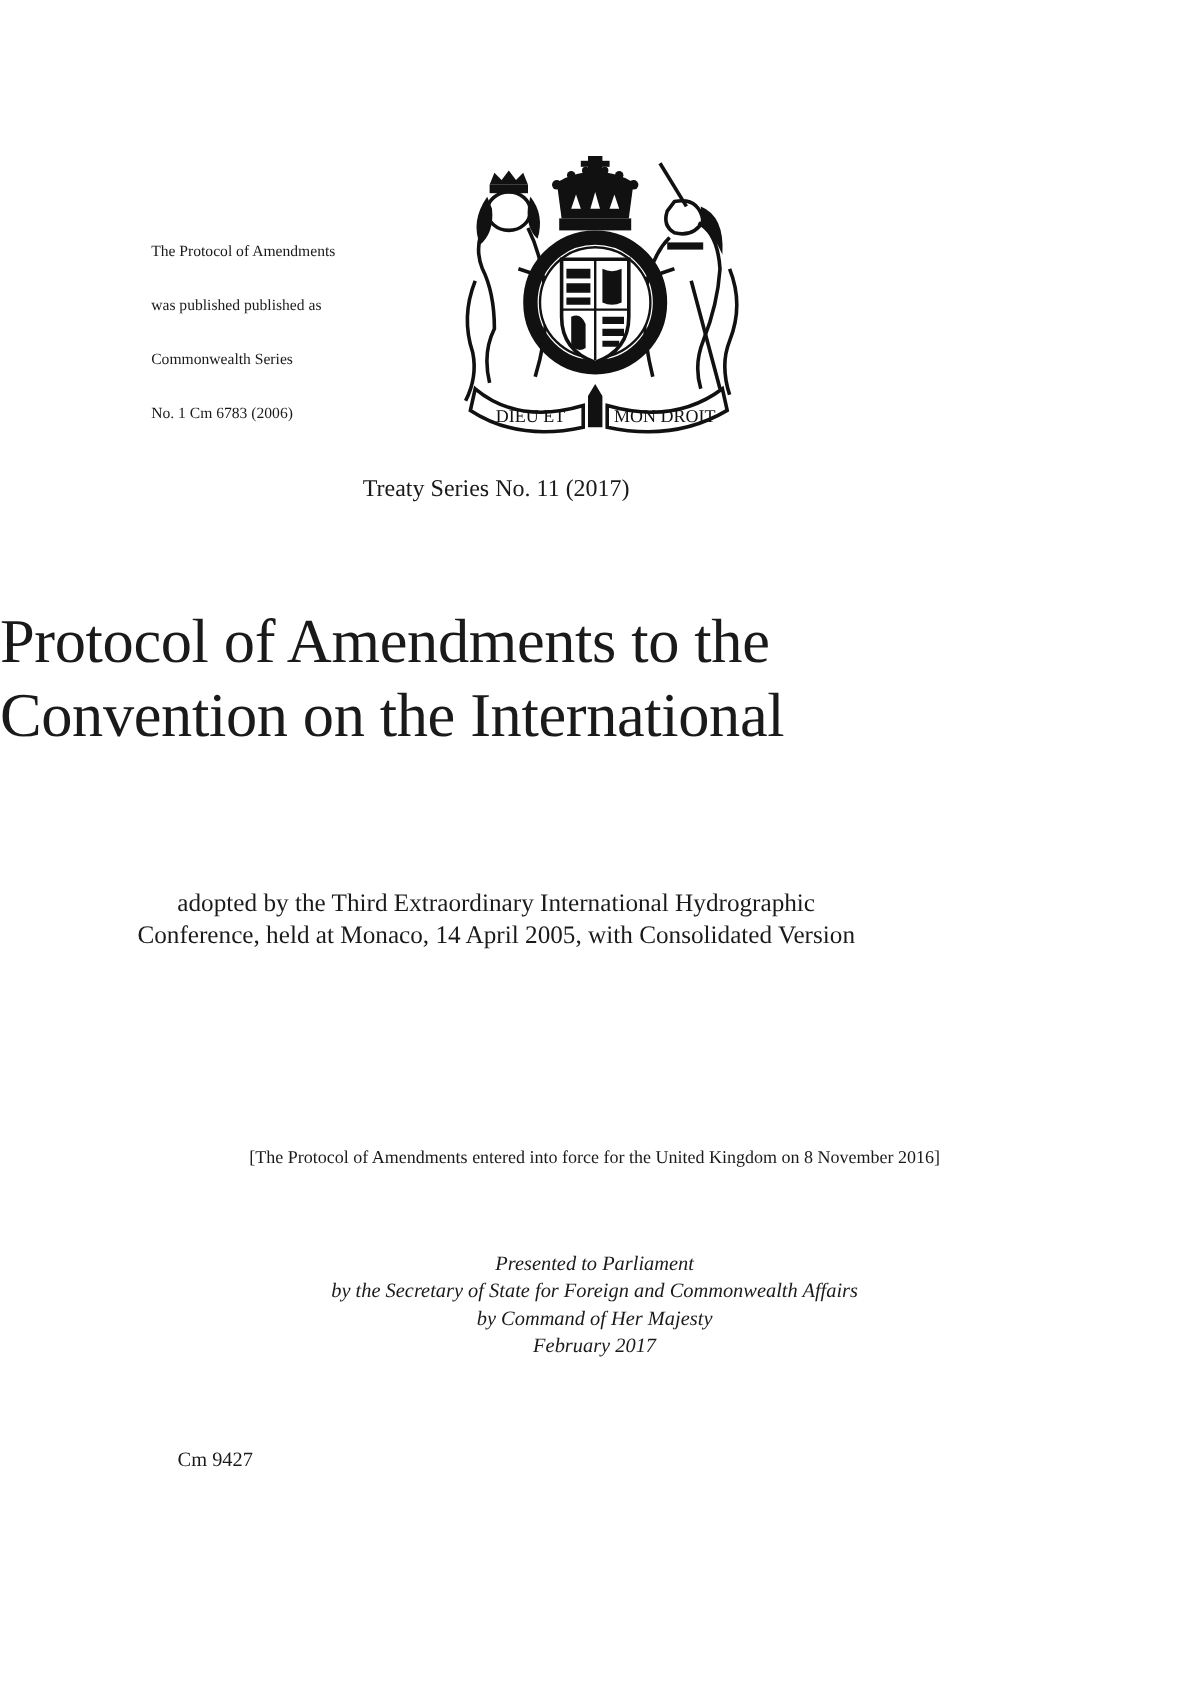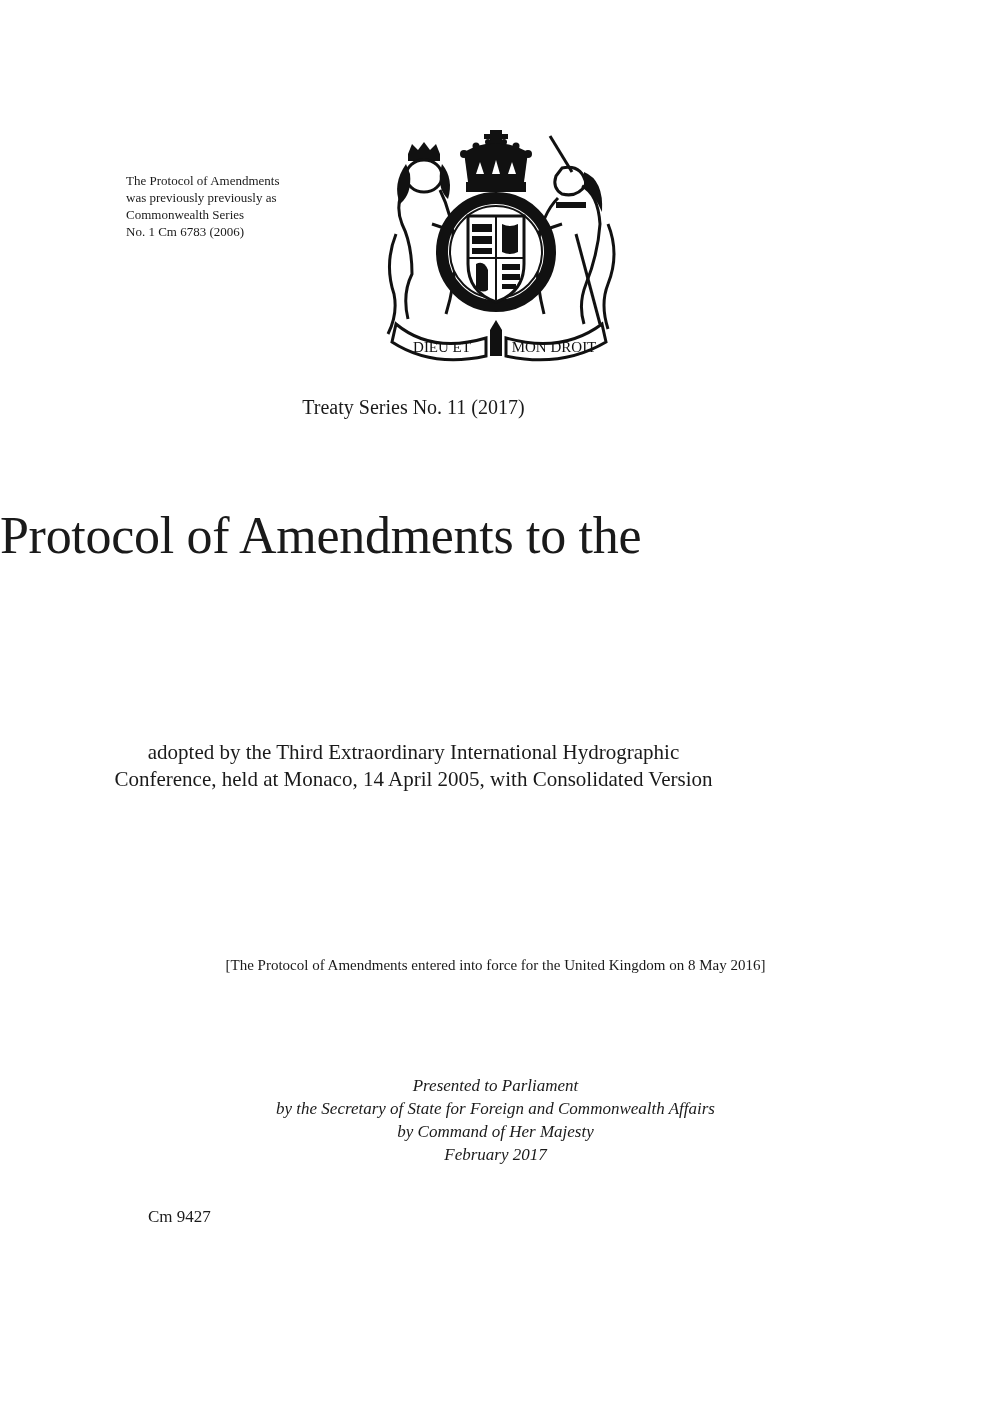"The Protocol of Amendments" .note div { margin-top: none -> 28px }
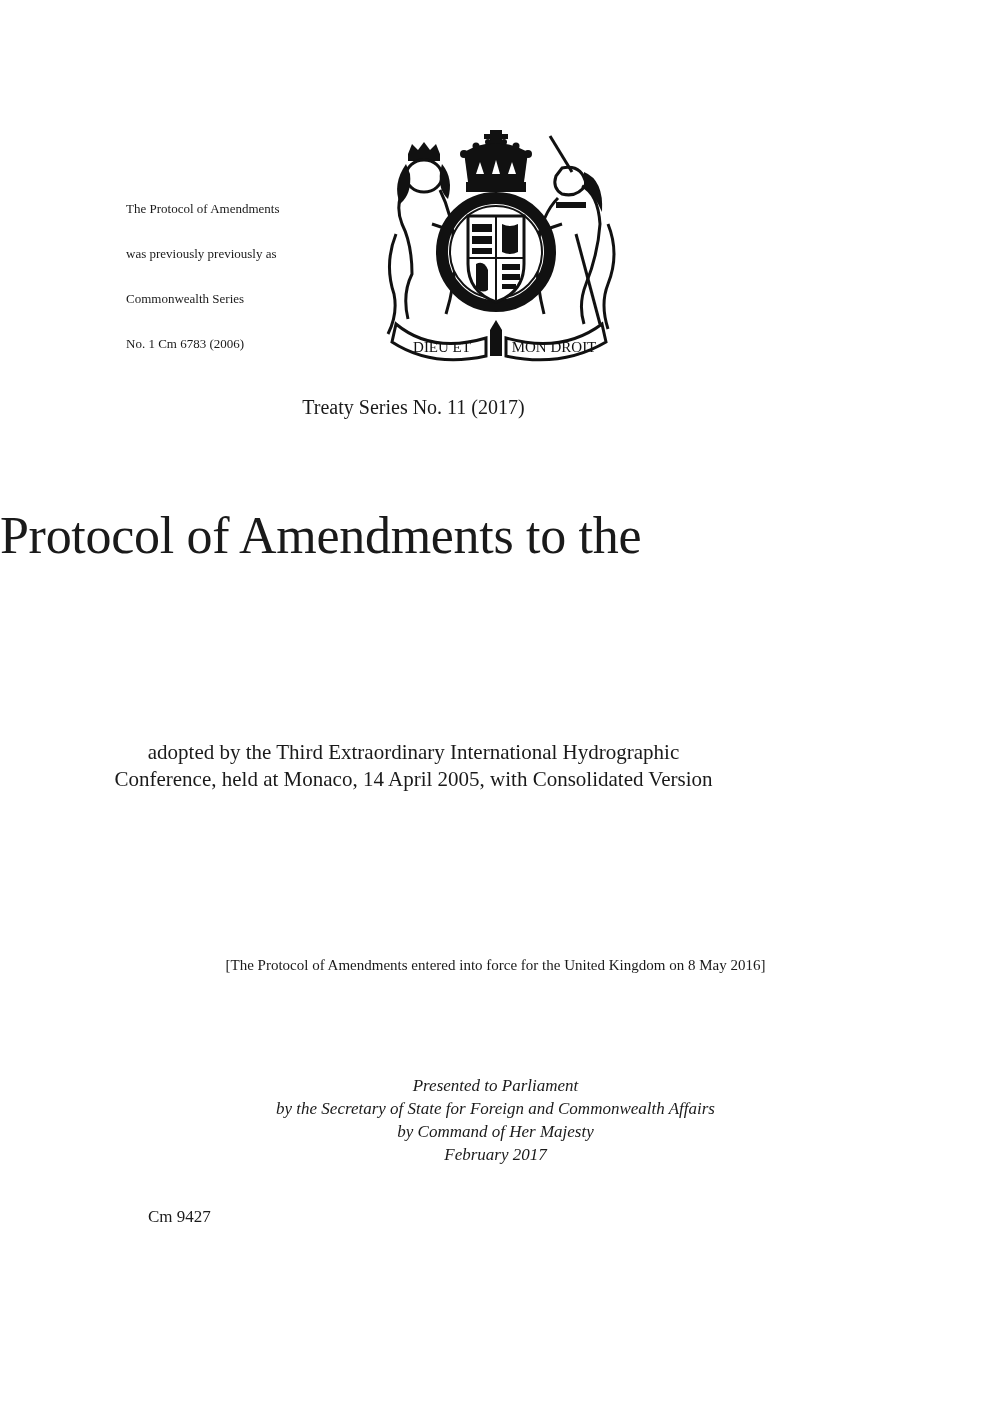"was previously previously as" div { text: previously previously -> published published }
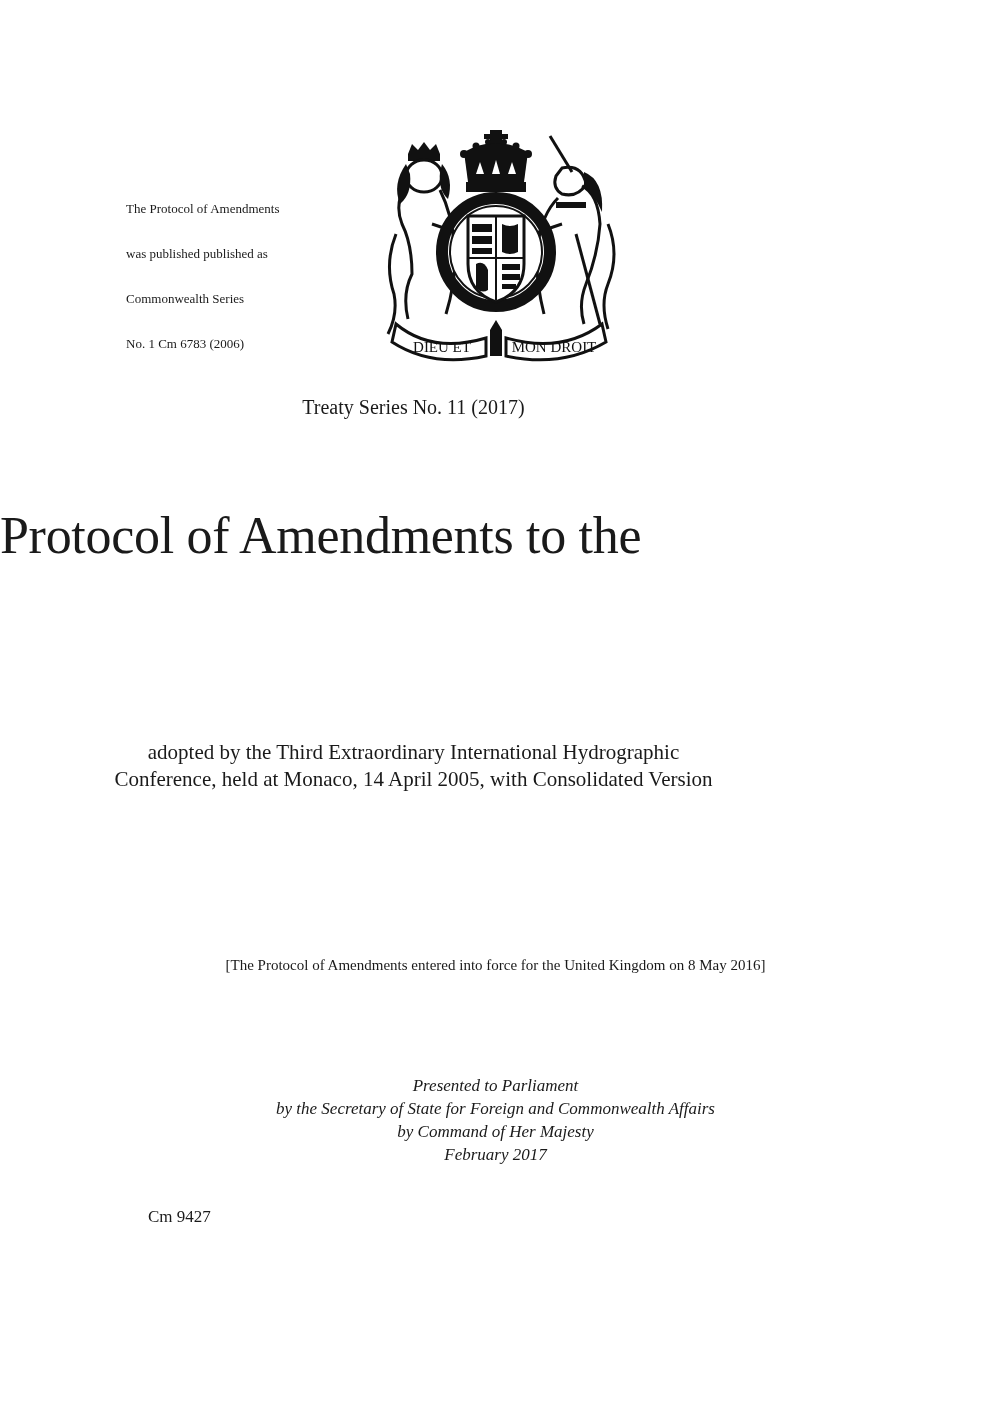"Convention on the International" div { html: none -> <div>Convention on the International</div> }
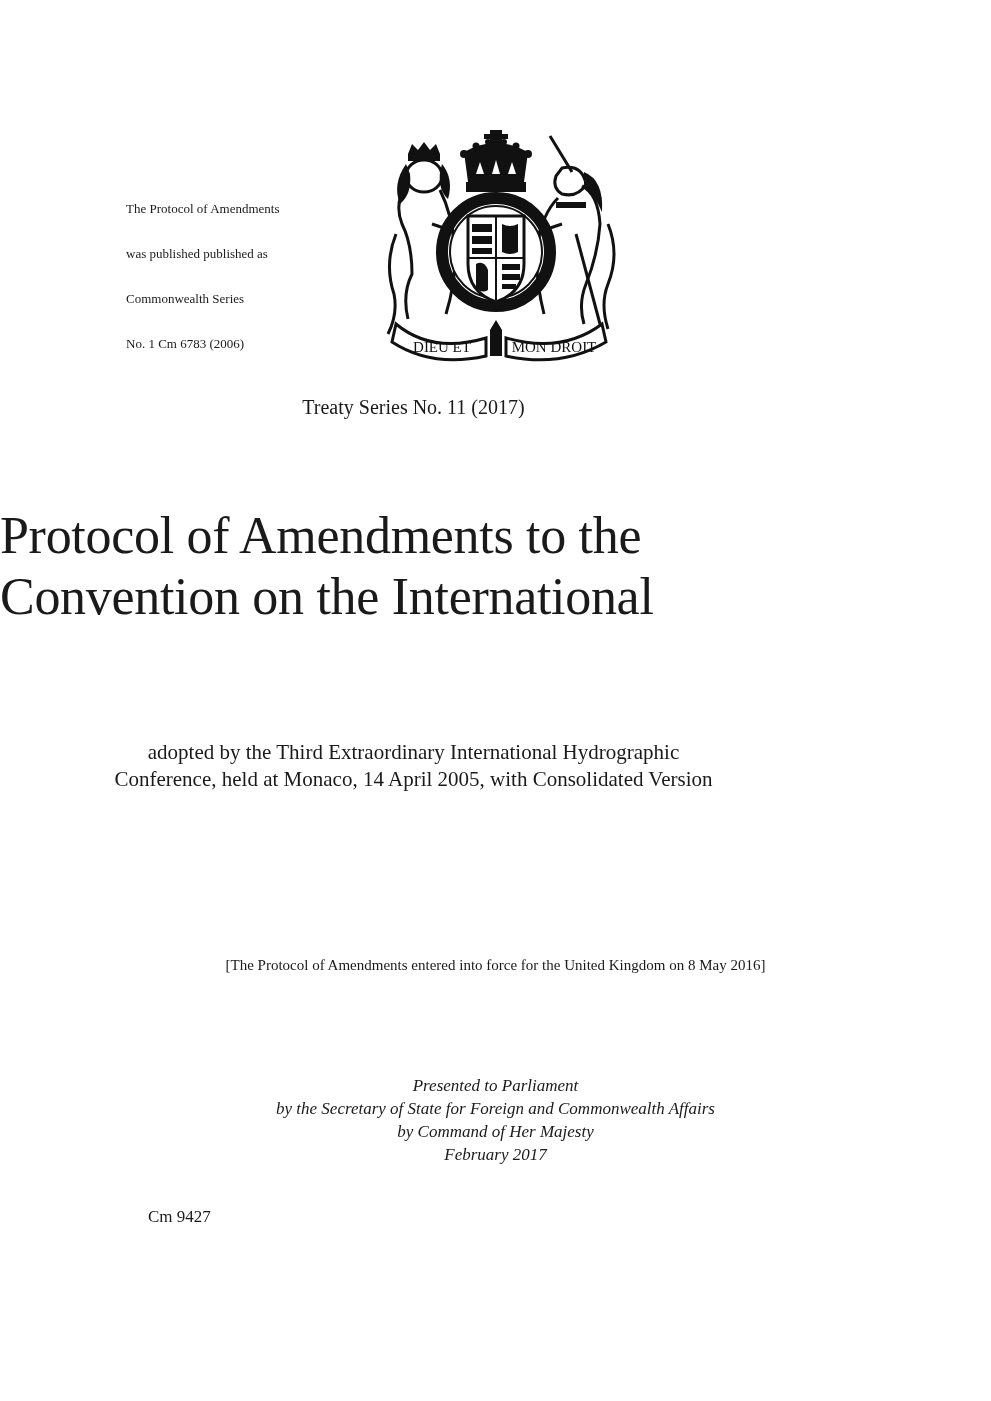"[The Protocol of Amendments entered" div.abs { text: May -> November }
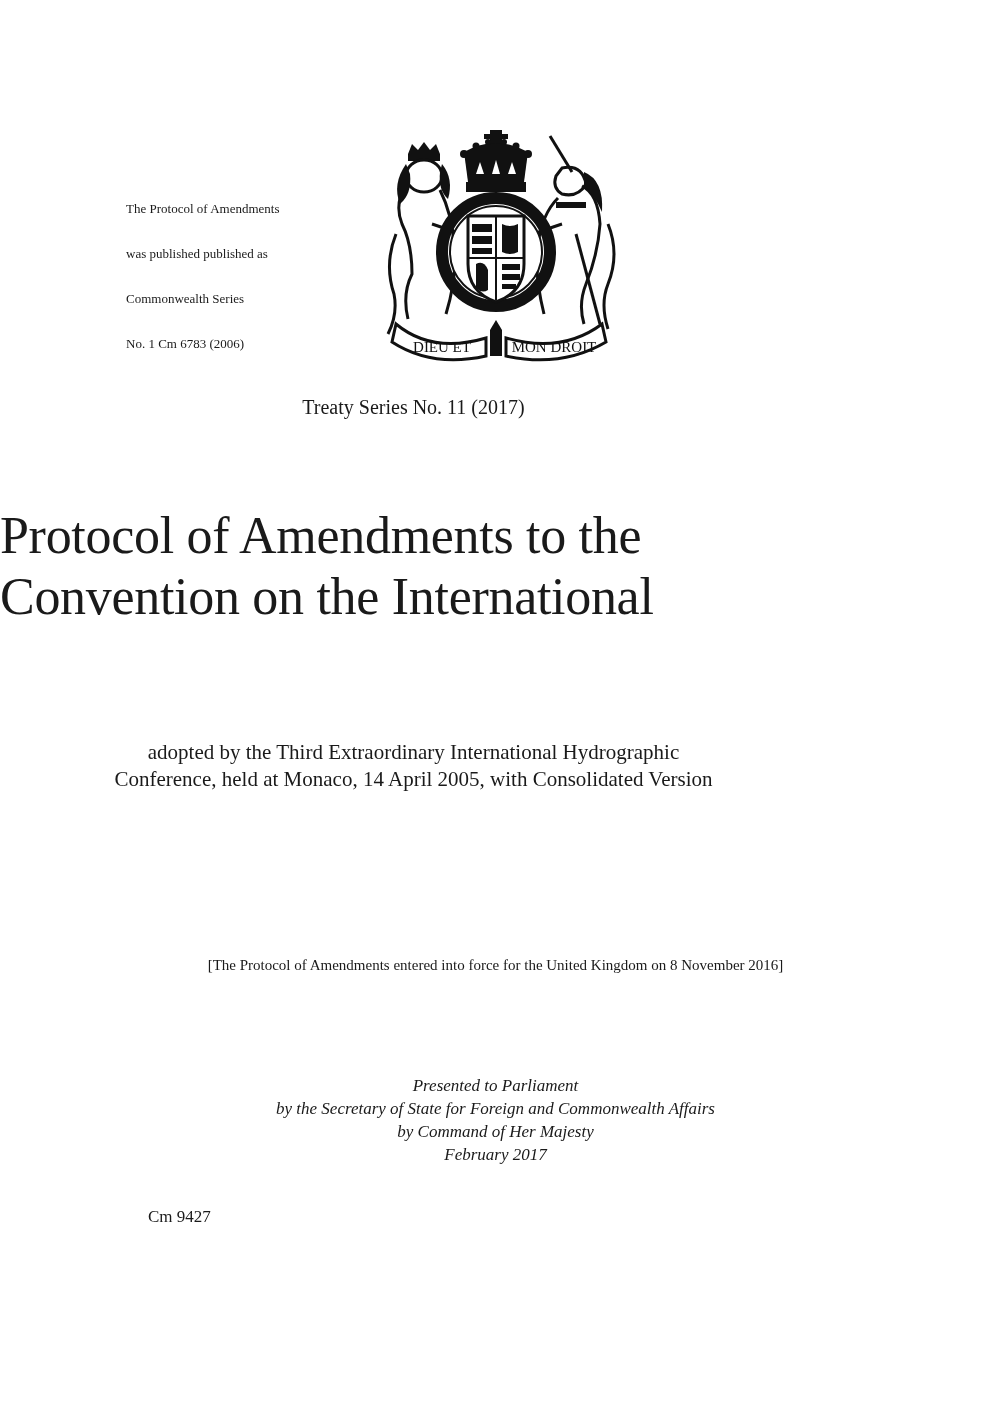"Presented to Parliament" .presented { top: 1074px -> 1041px }
